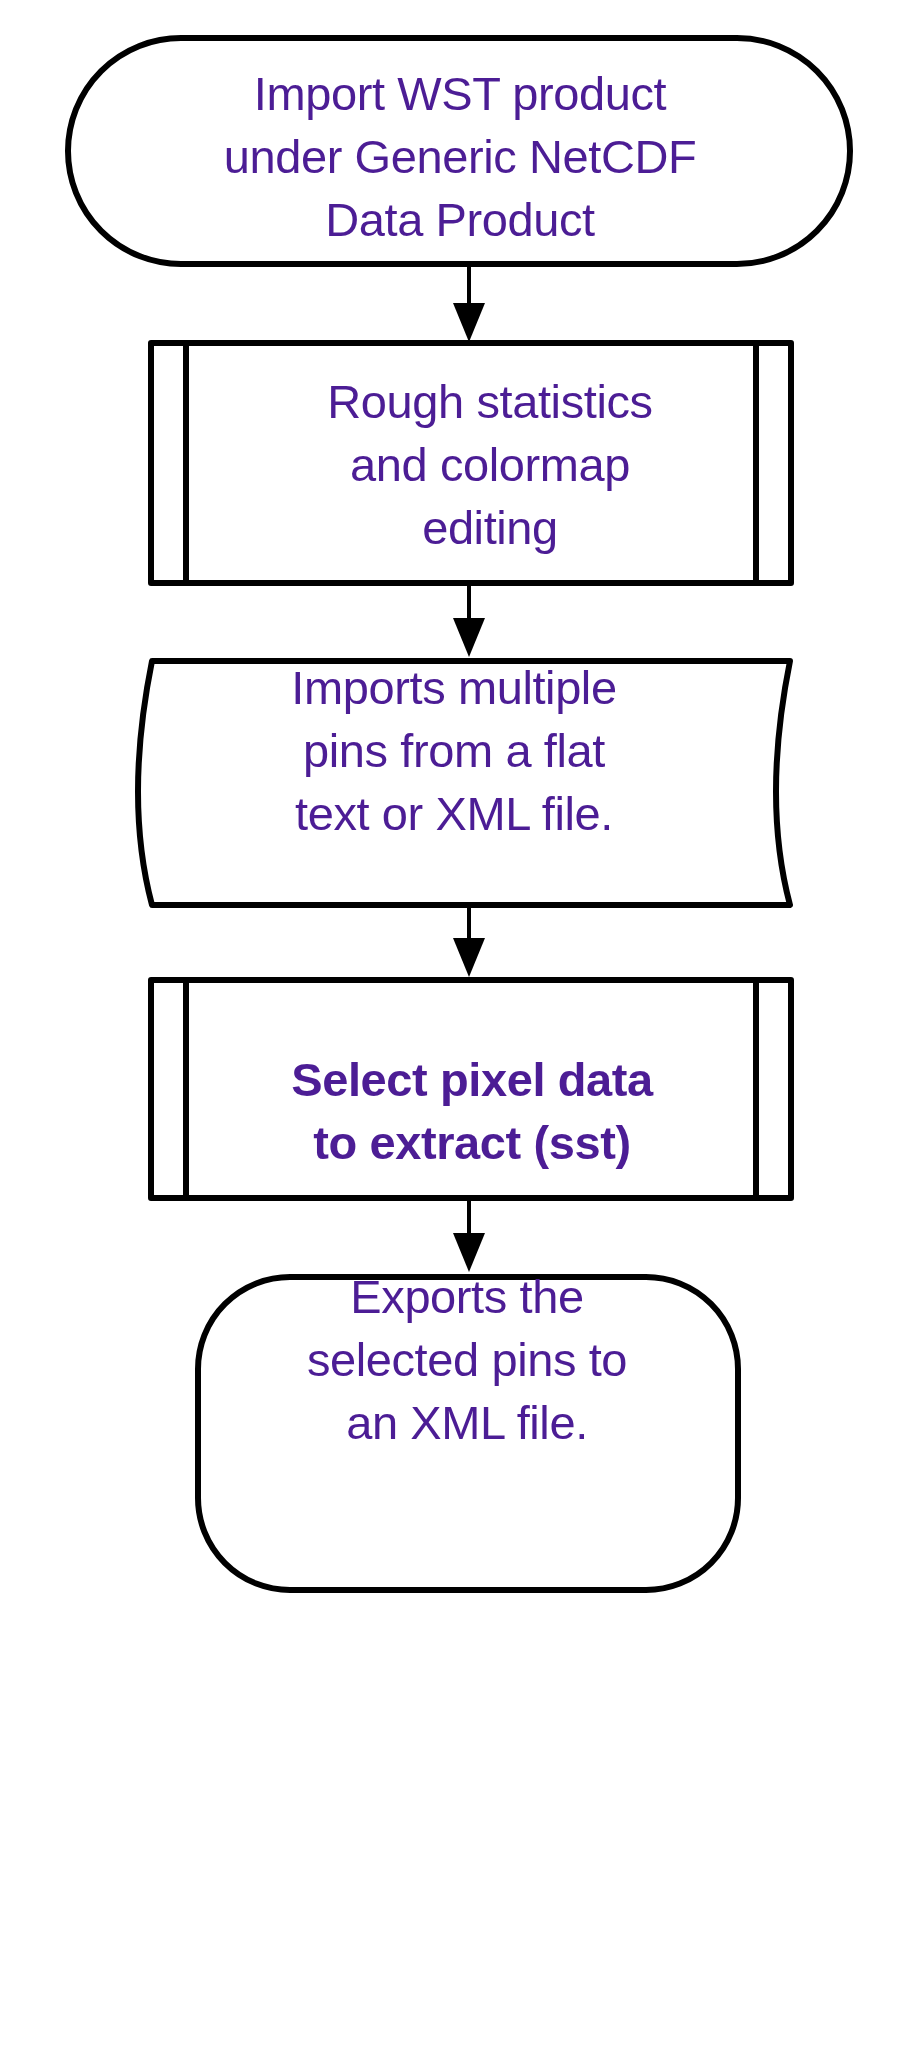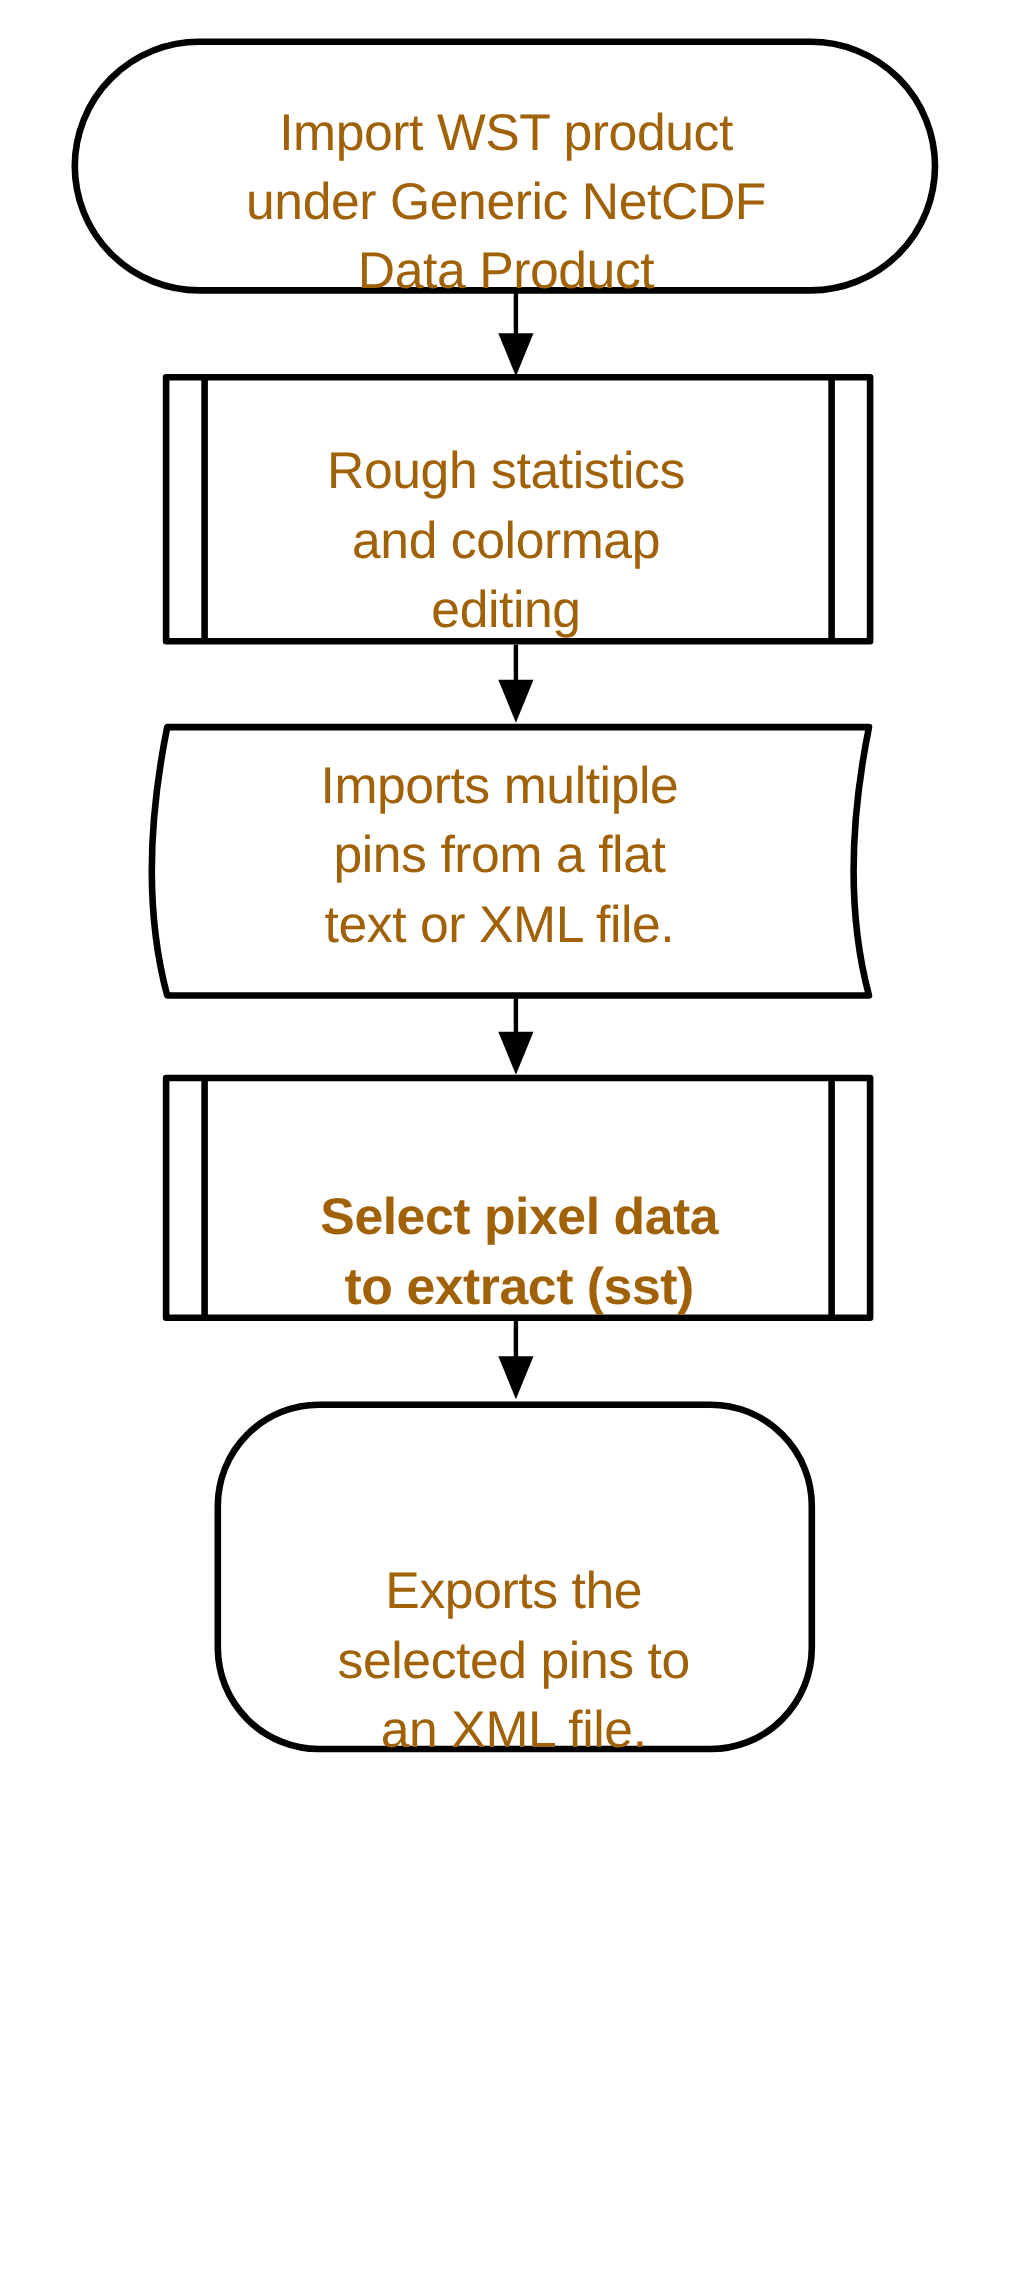"Import WST product" .node-label { color: #a16207 -> #4c1d95; margin-top: 26px -> none }
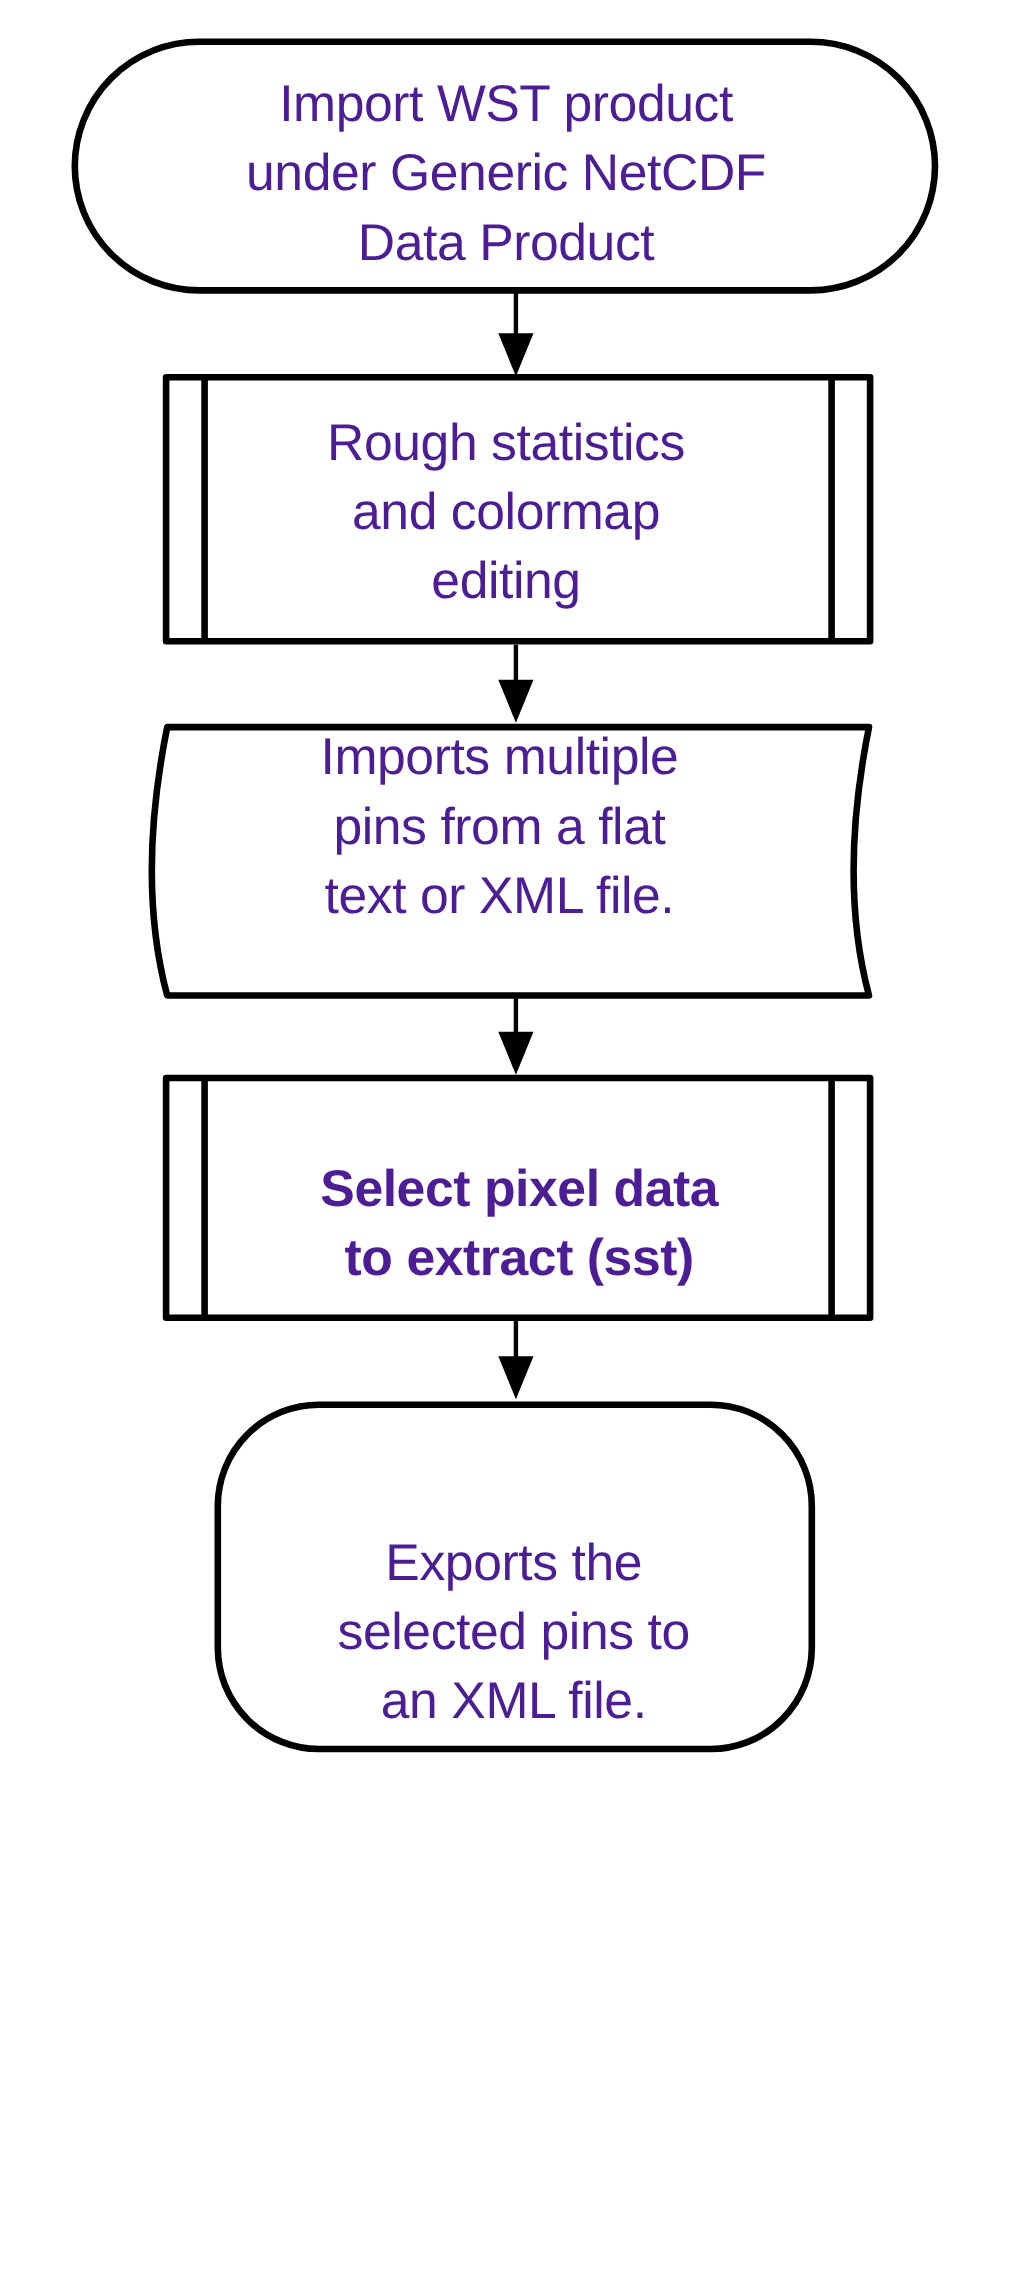"Rough statistics" #label-rough-stats { left: 166px -> 196px }
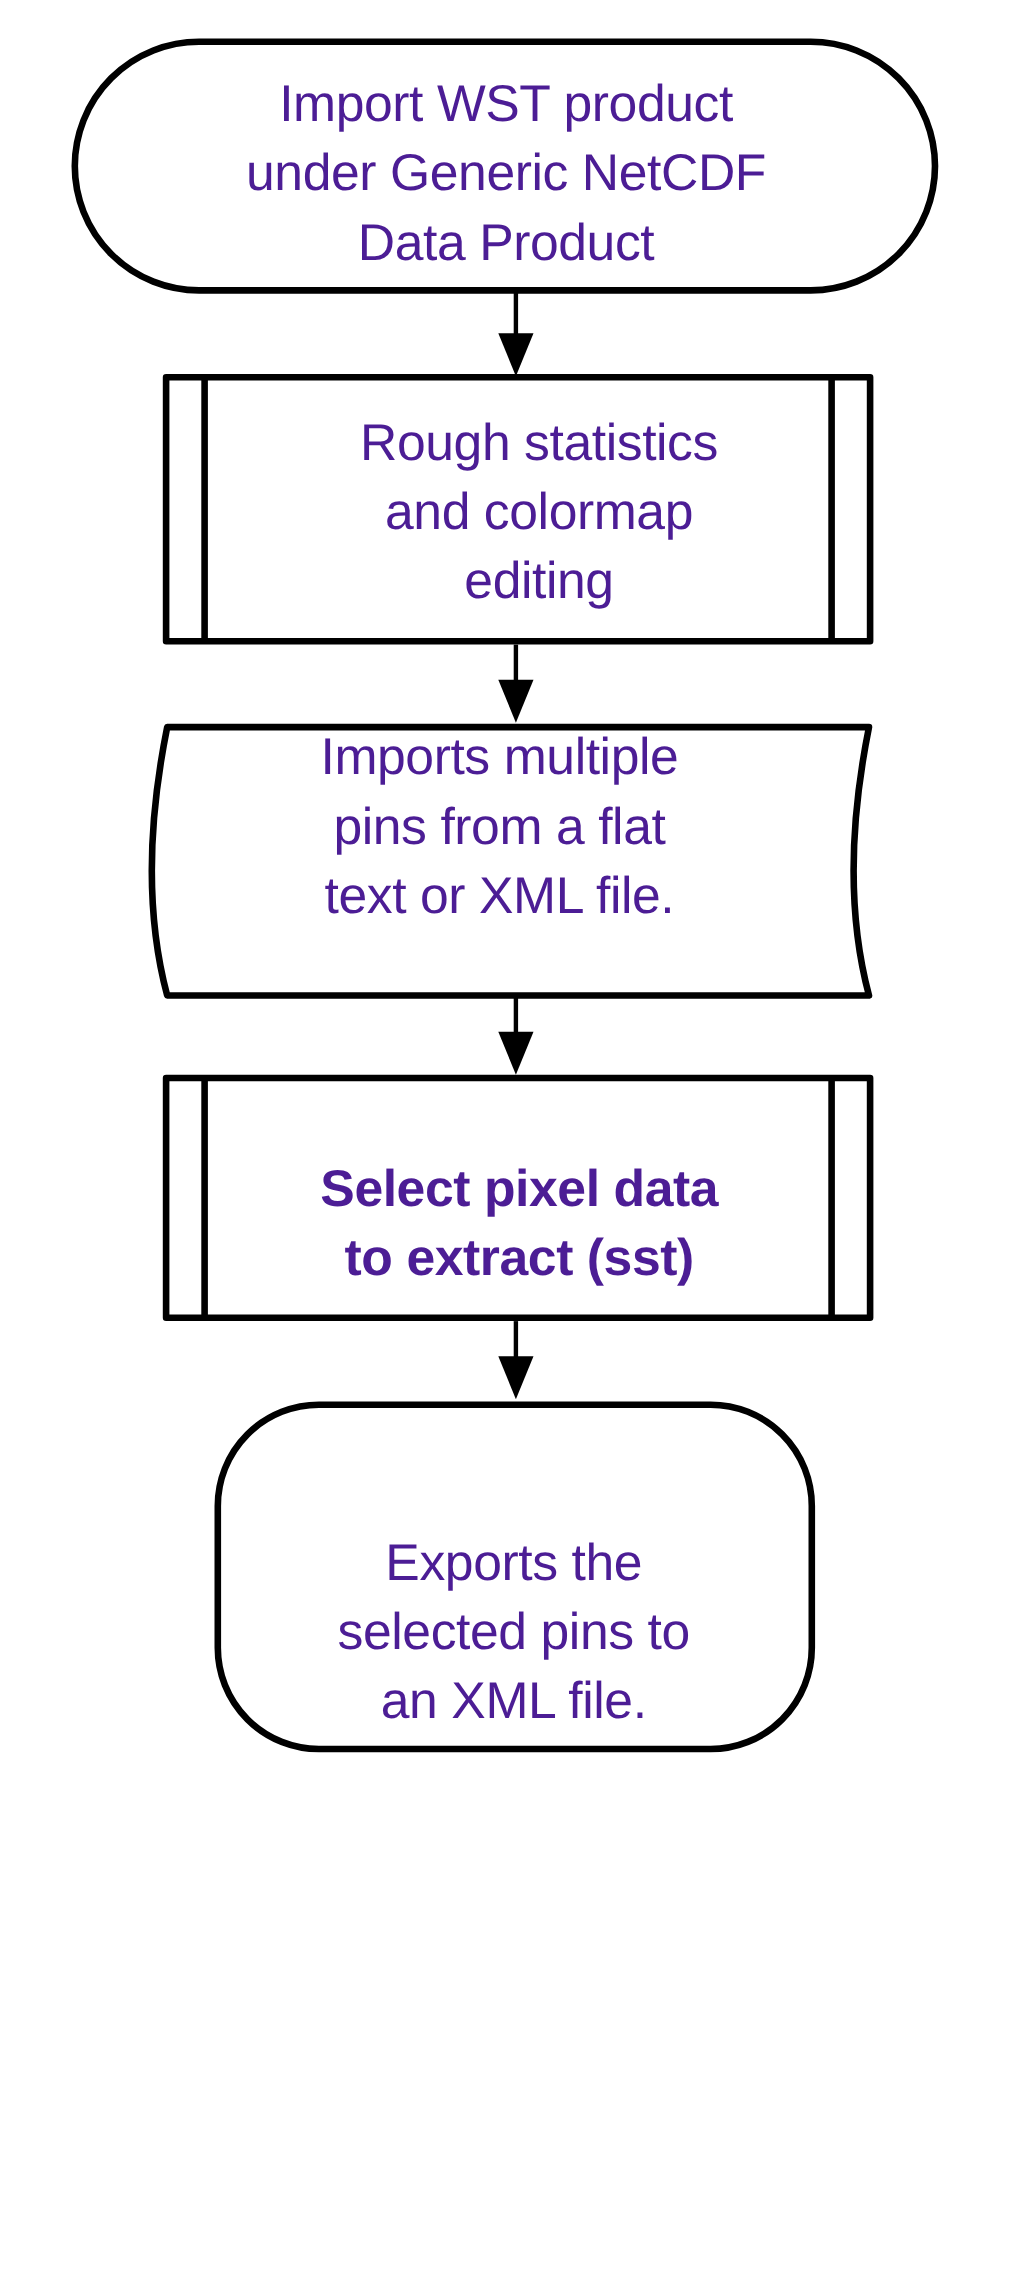"Exports the" #label-export-pins { top: 1388px -> 1265px }
